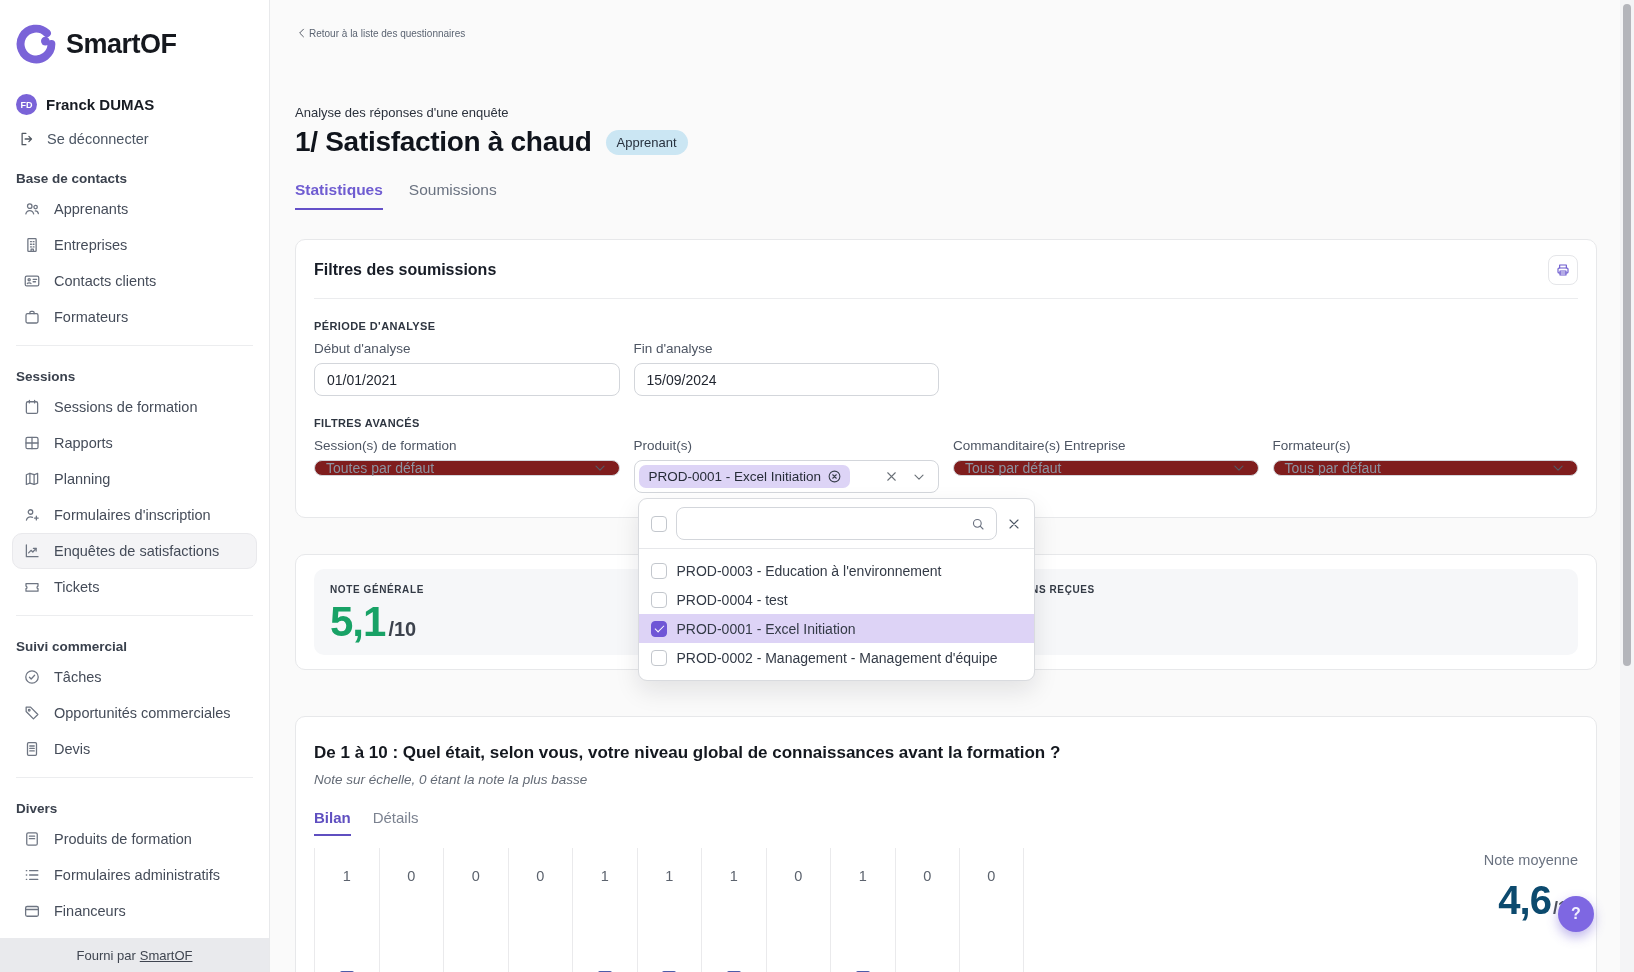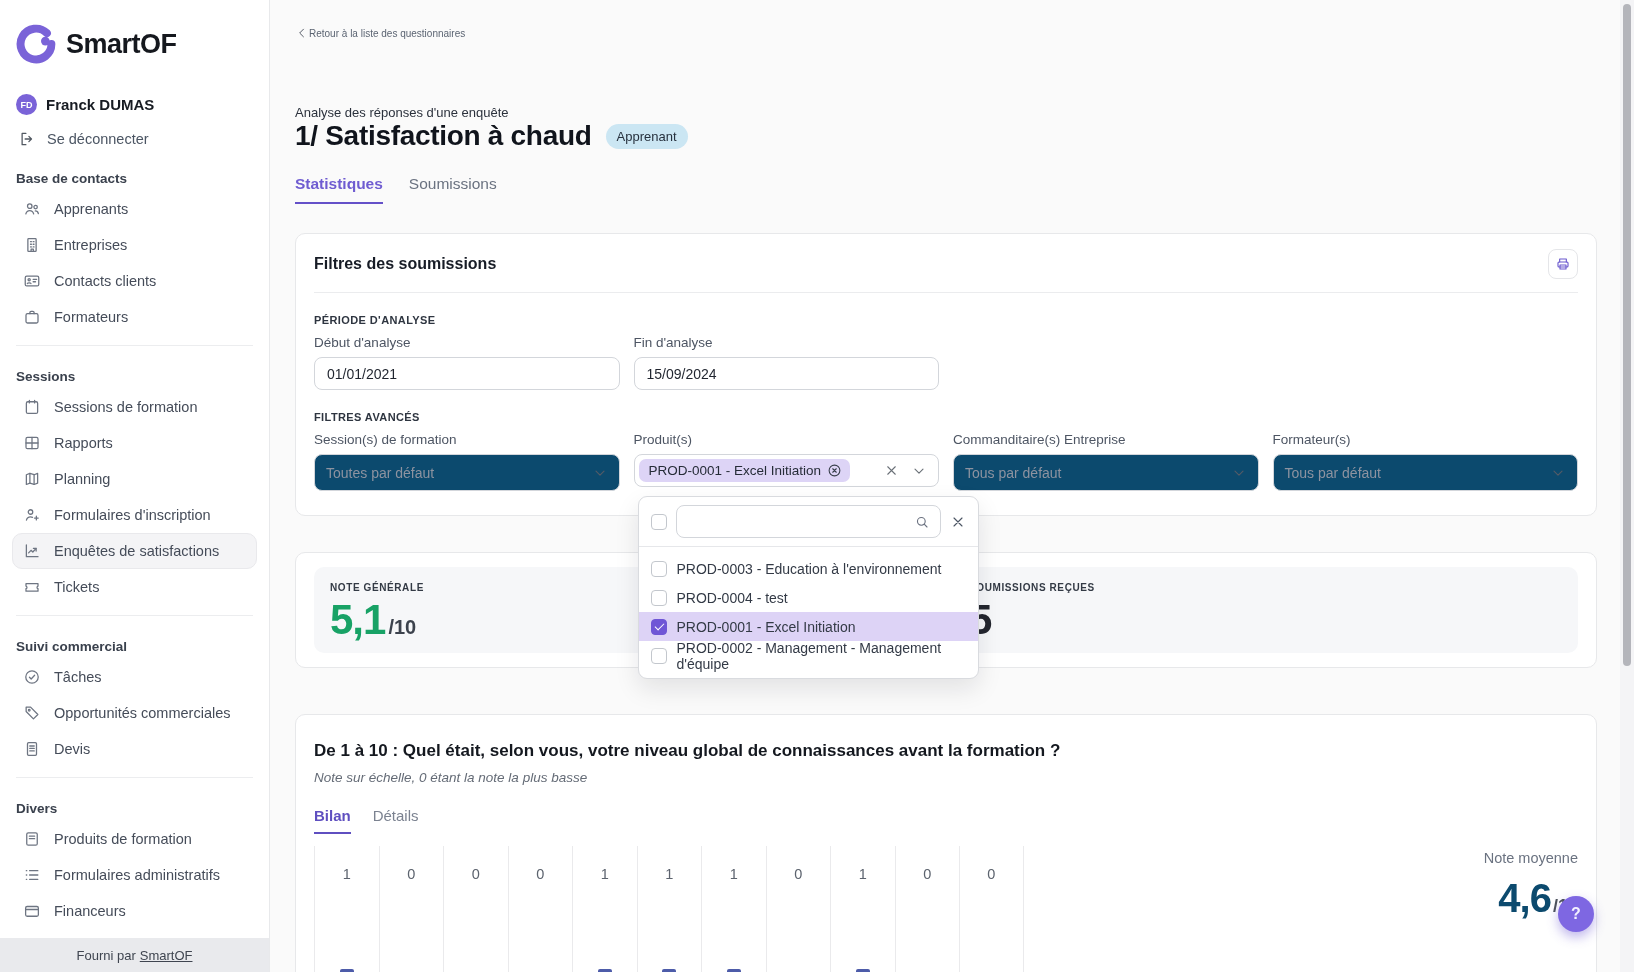"1/ Satisfaction à chaud" .title-row { margin-top: none -> 6px }
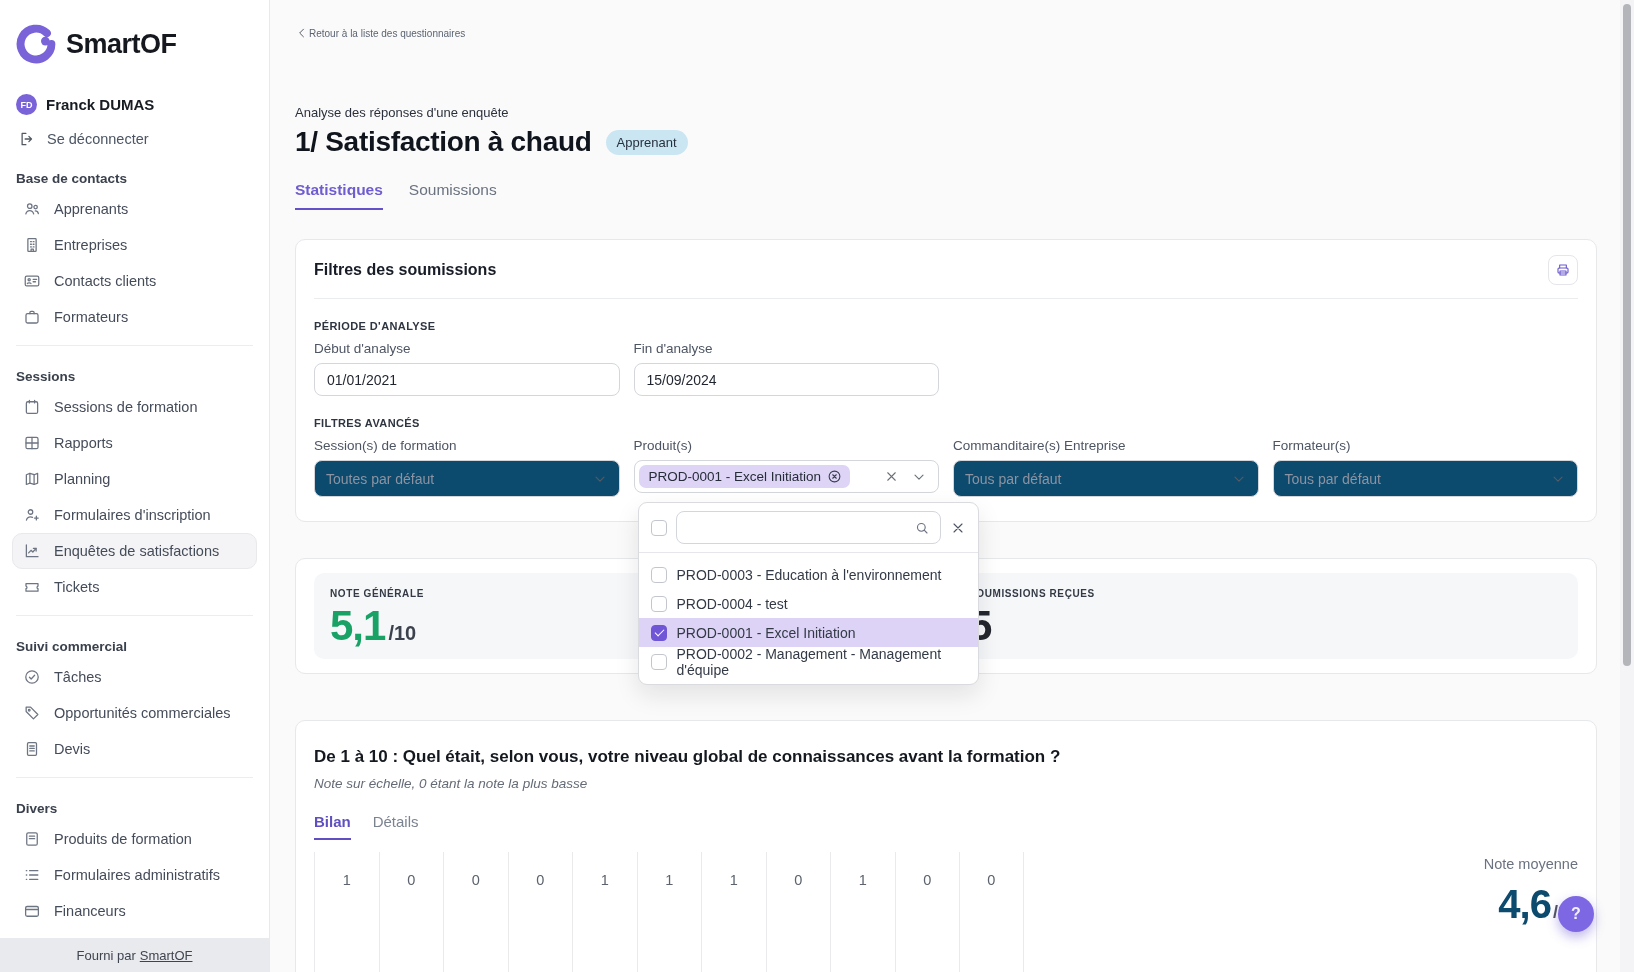"Toutes par défaut" .selectbox { background: #0c4a6e -> #7f1d1d; height: 37px -> 16px }
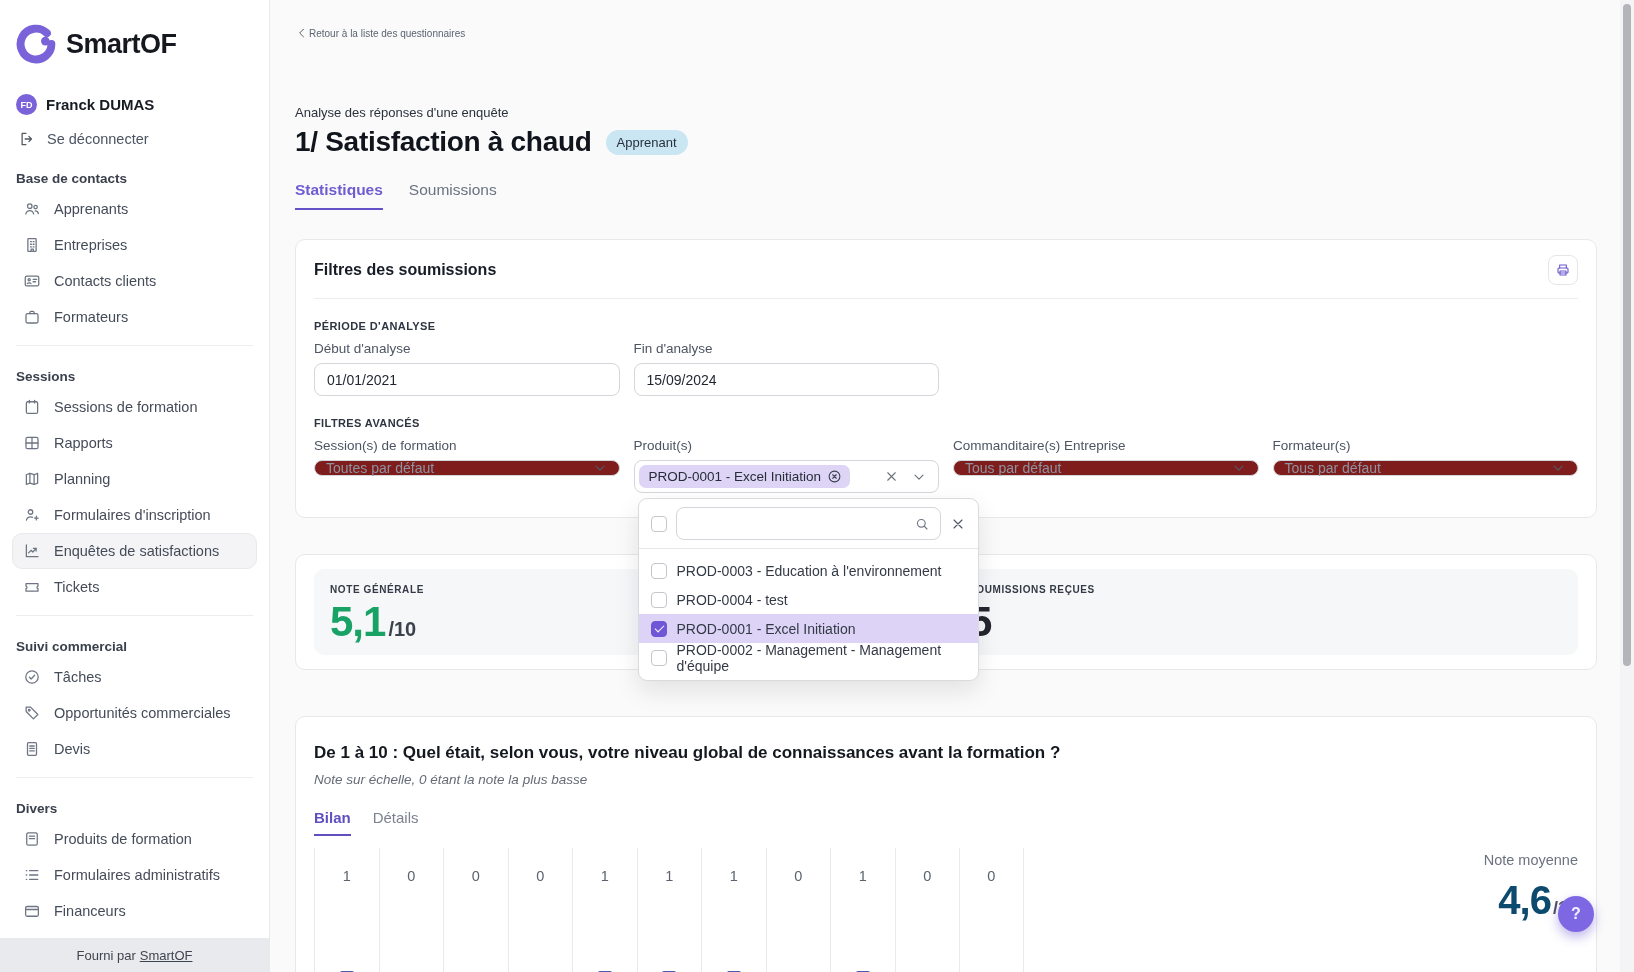"PROD-0003 - Education à l'environnement" .dropdown { width: 341px -> 397px }
